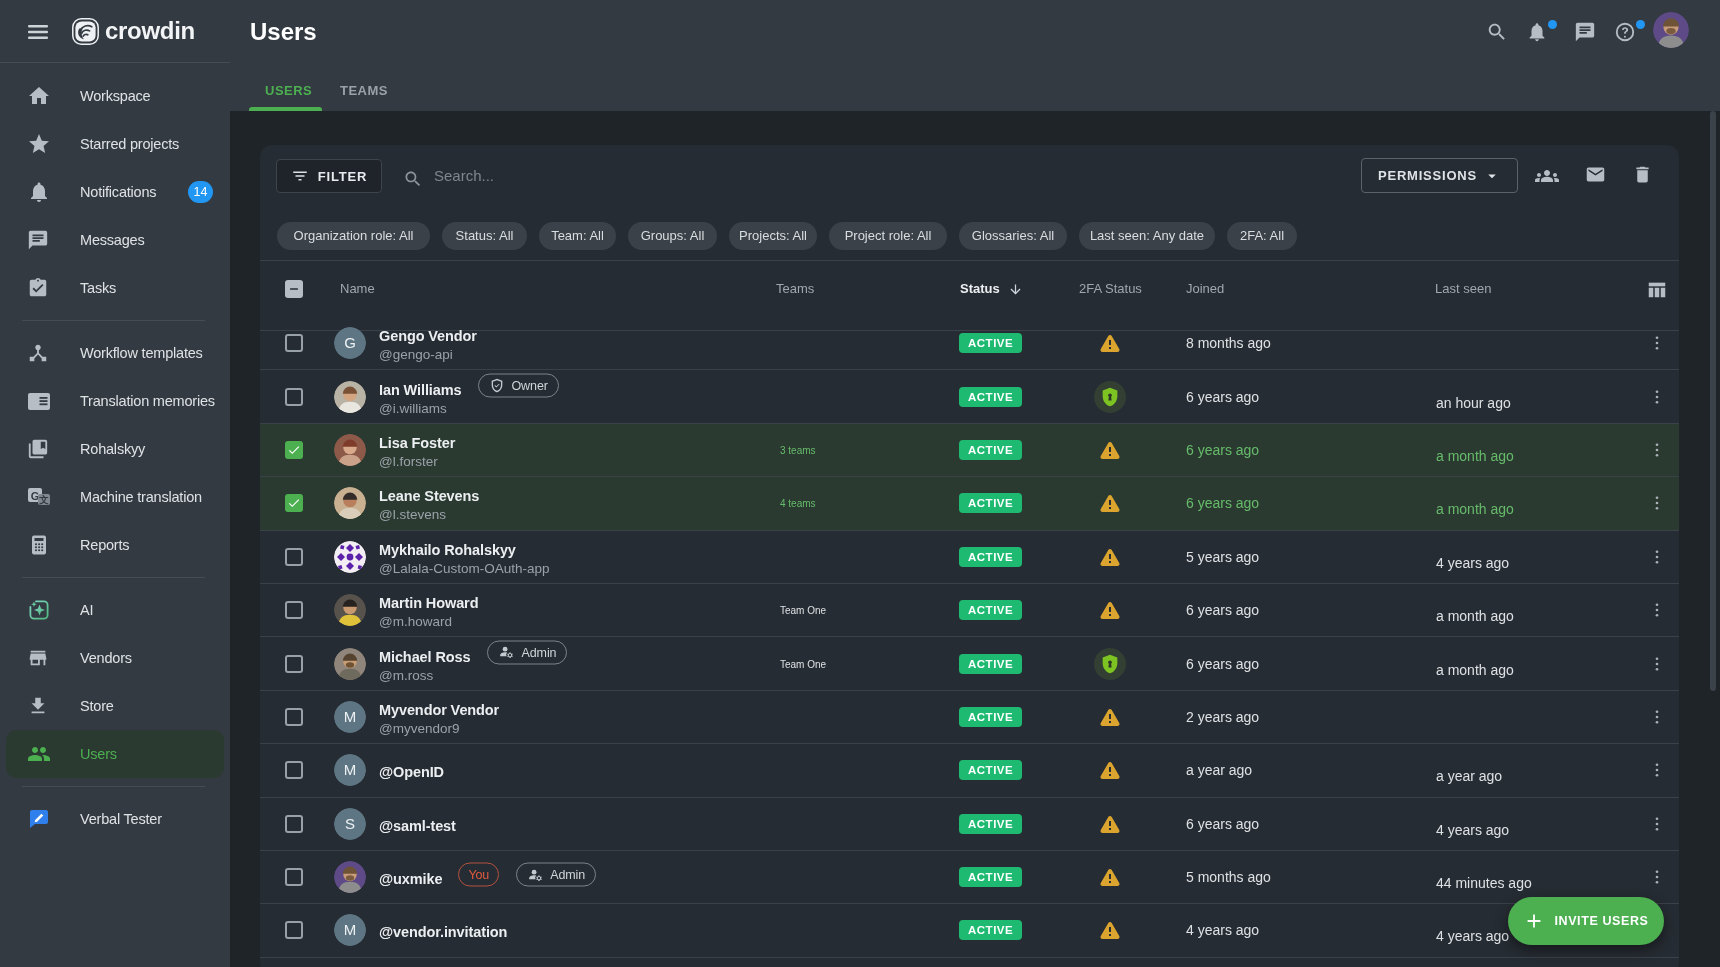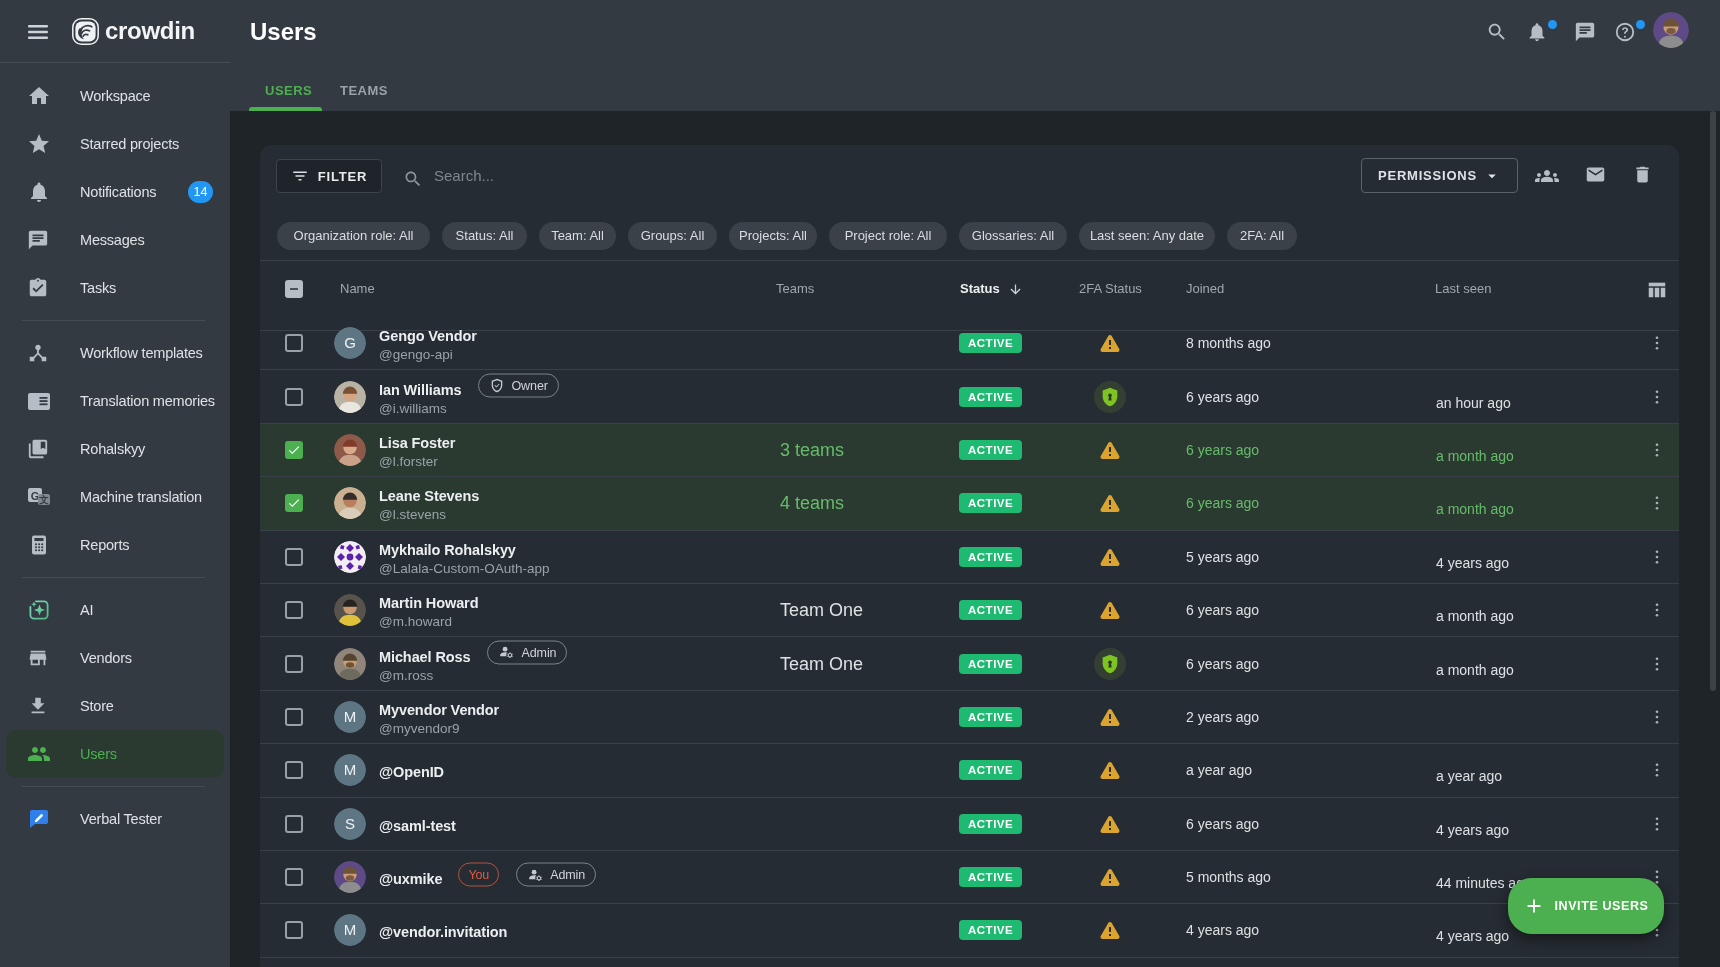"3 teams" .teams { font-size: 18px -> 10px }
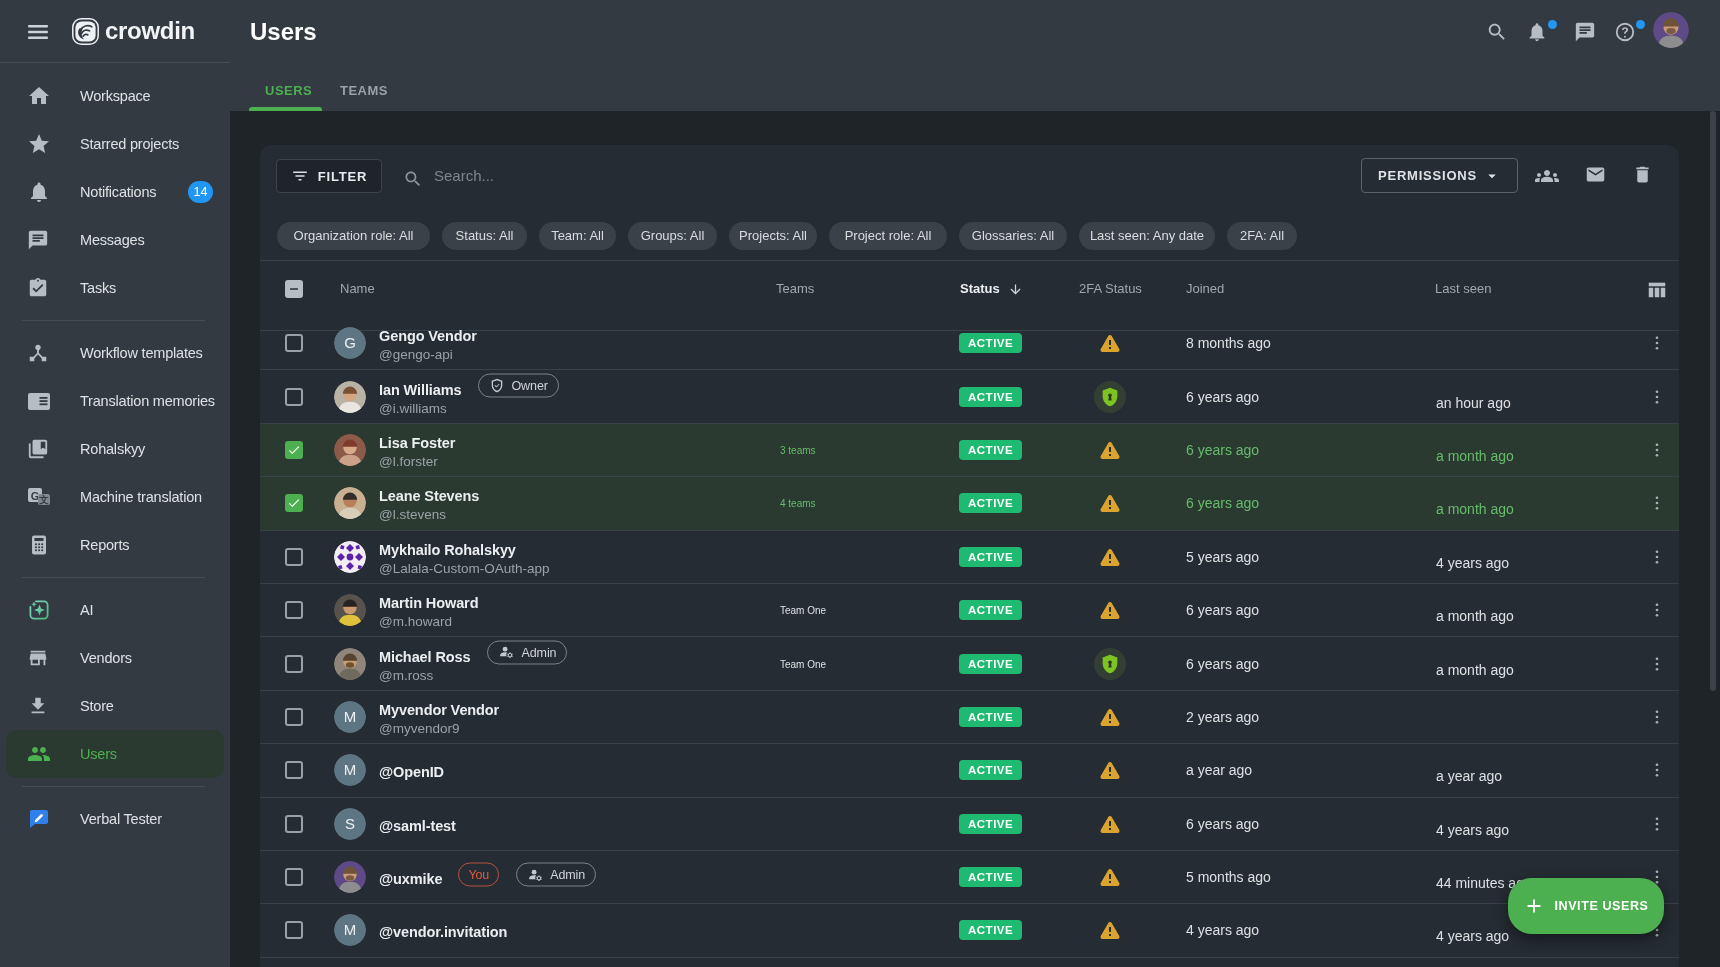"INVITE USERS" .fab { height: 56px -> 48px; top: 878px -> 897px }
